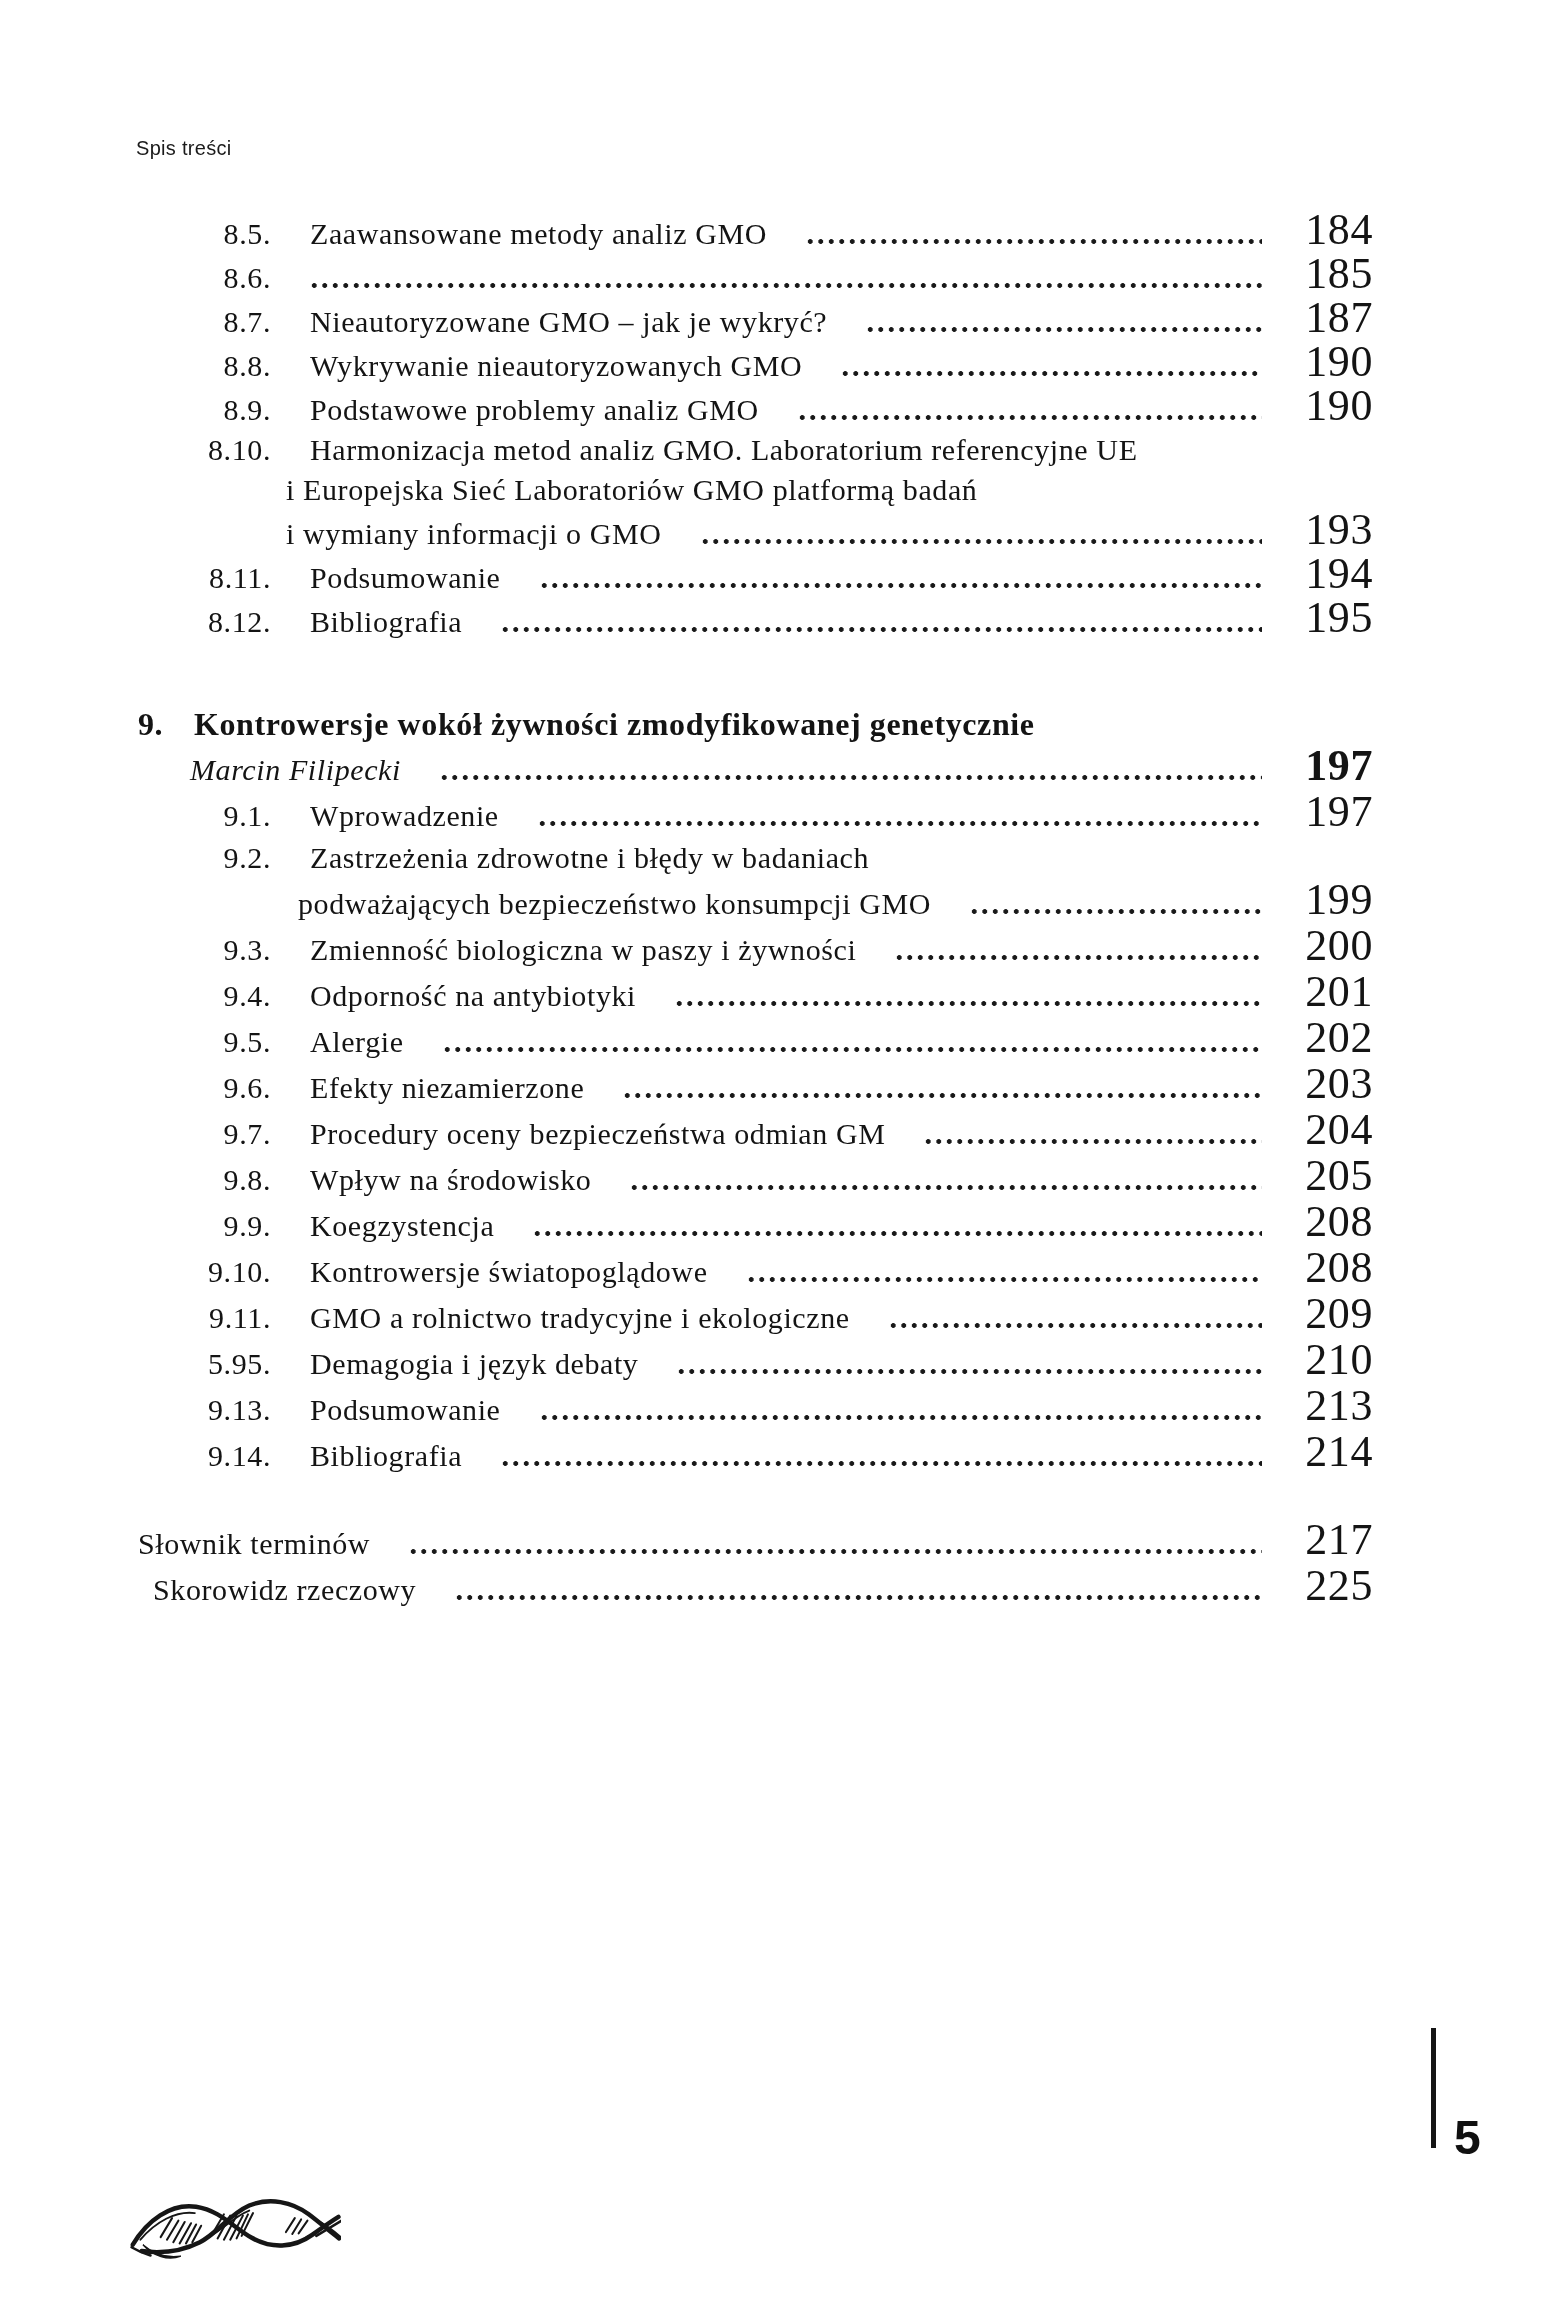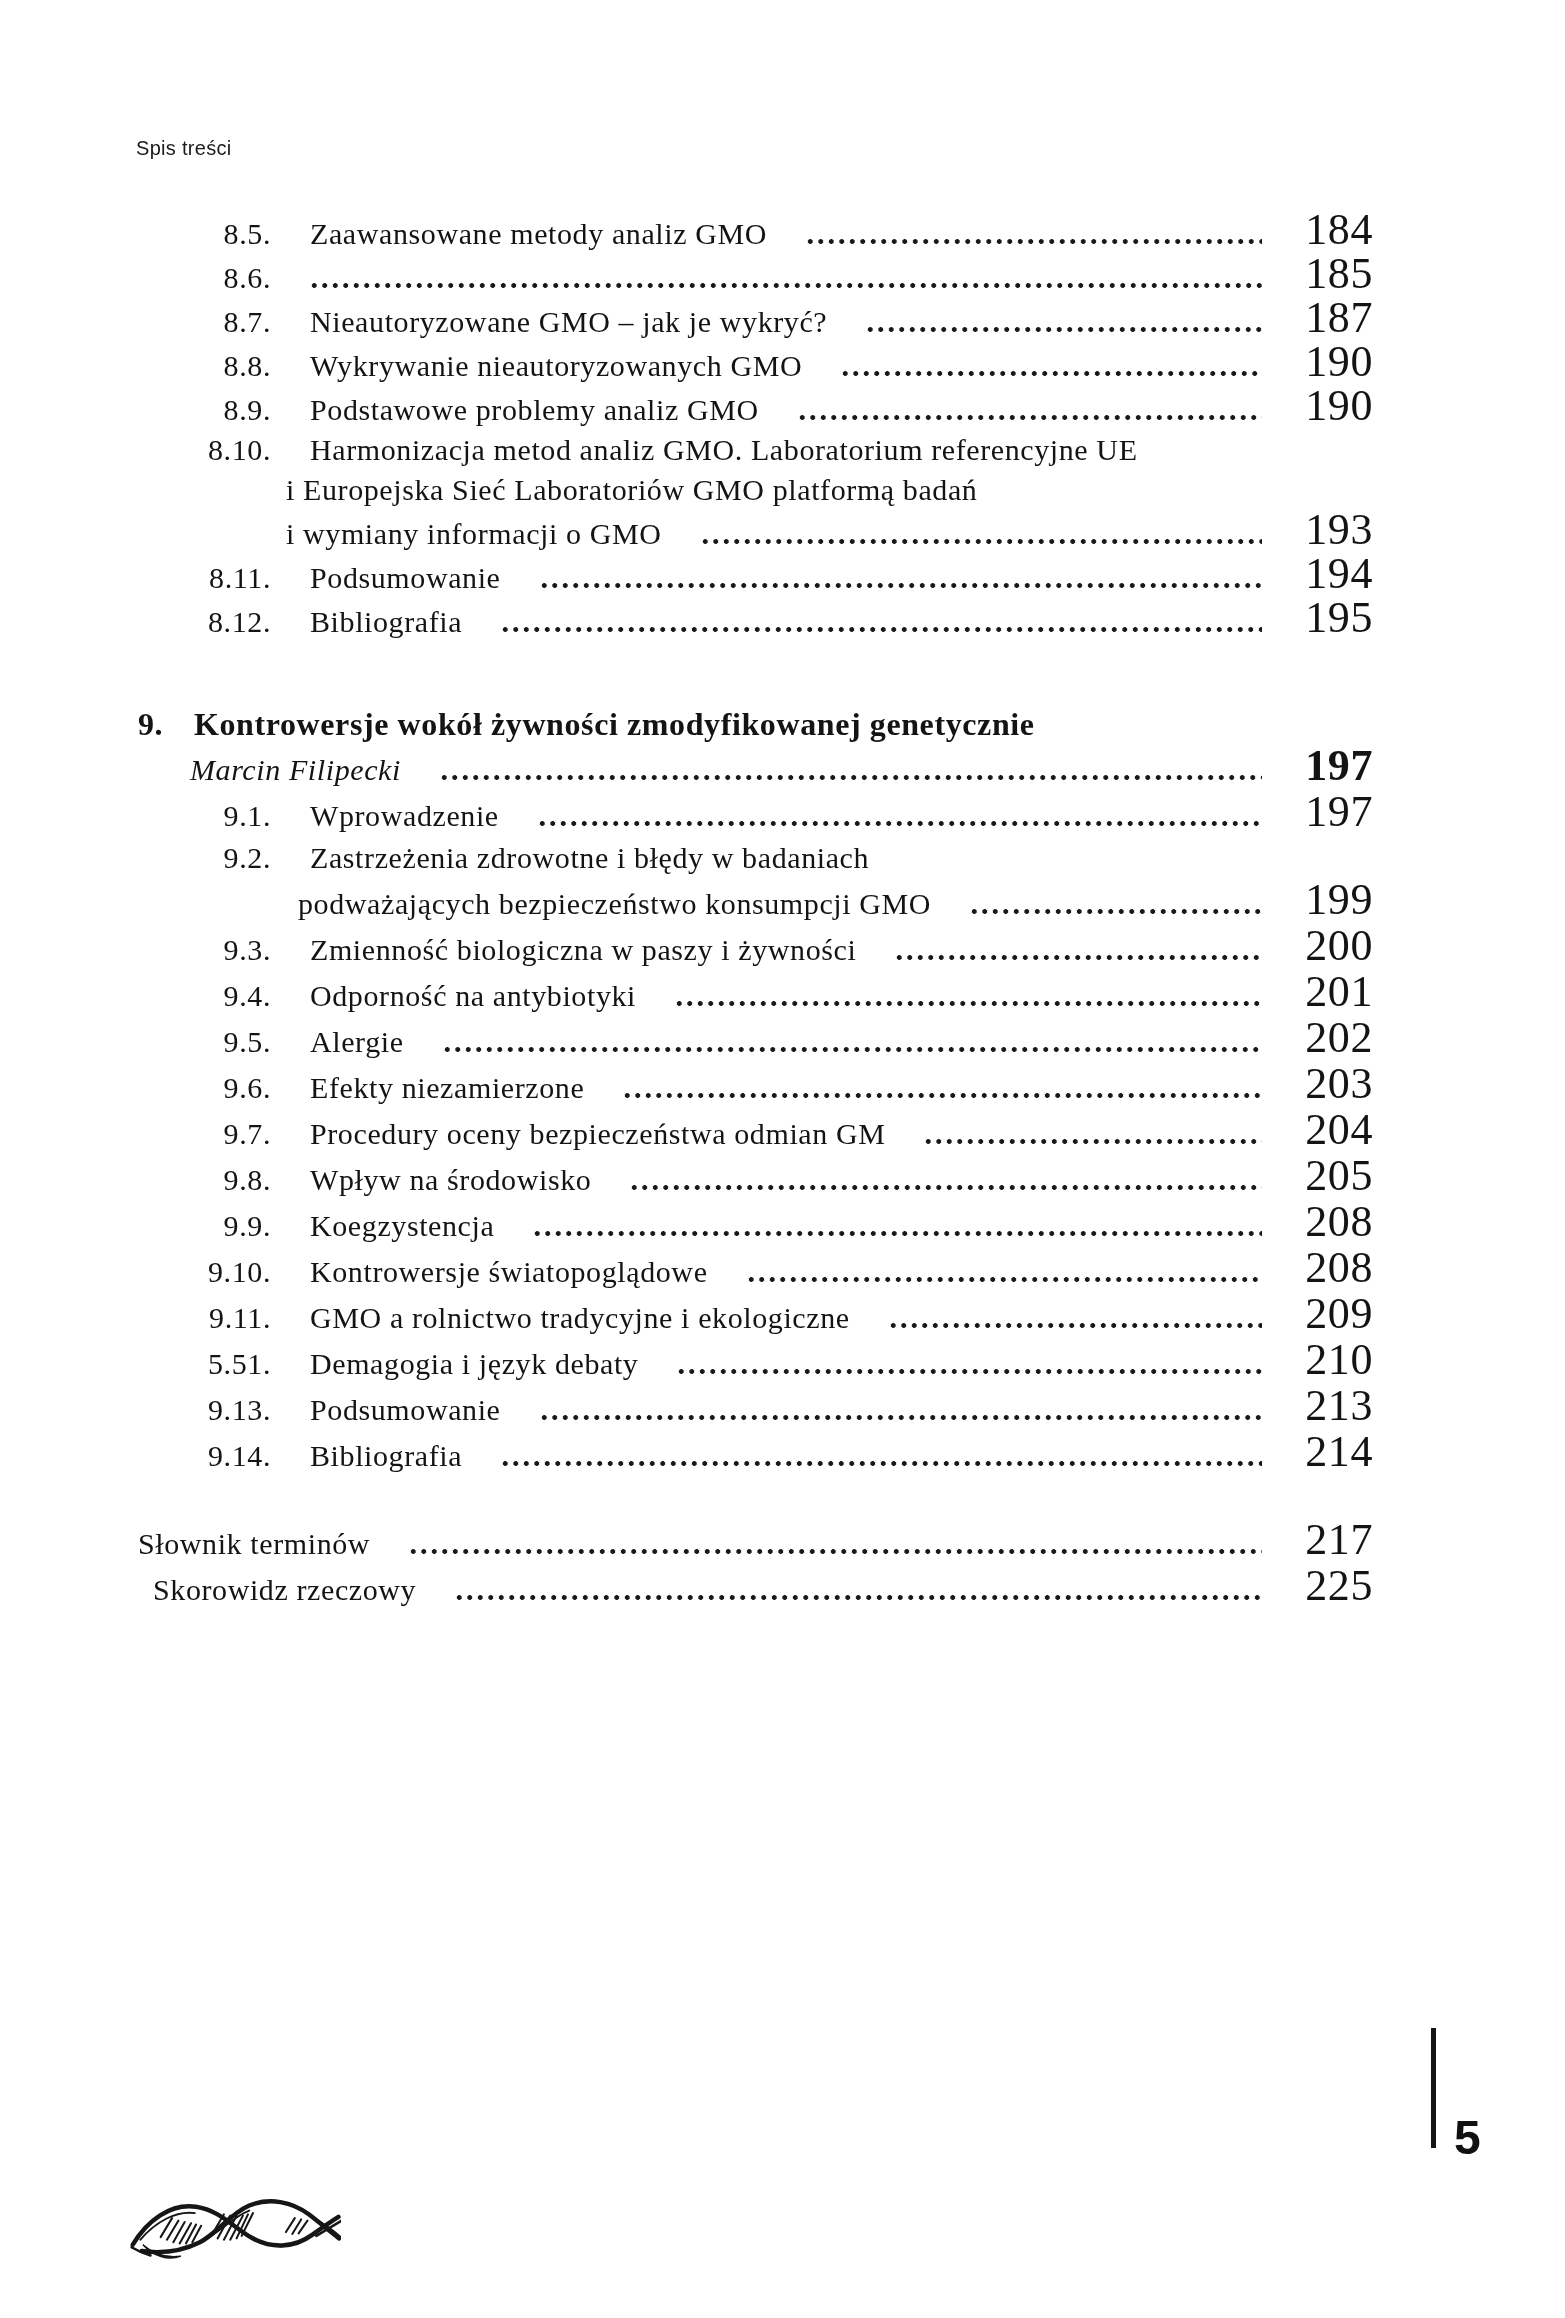"5.51." span.num { text: 5.51 -> 5.95 }
